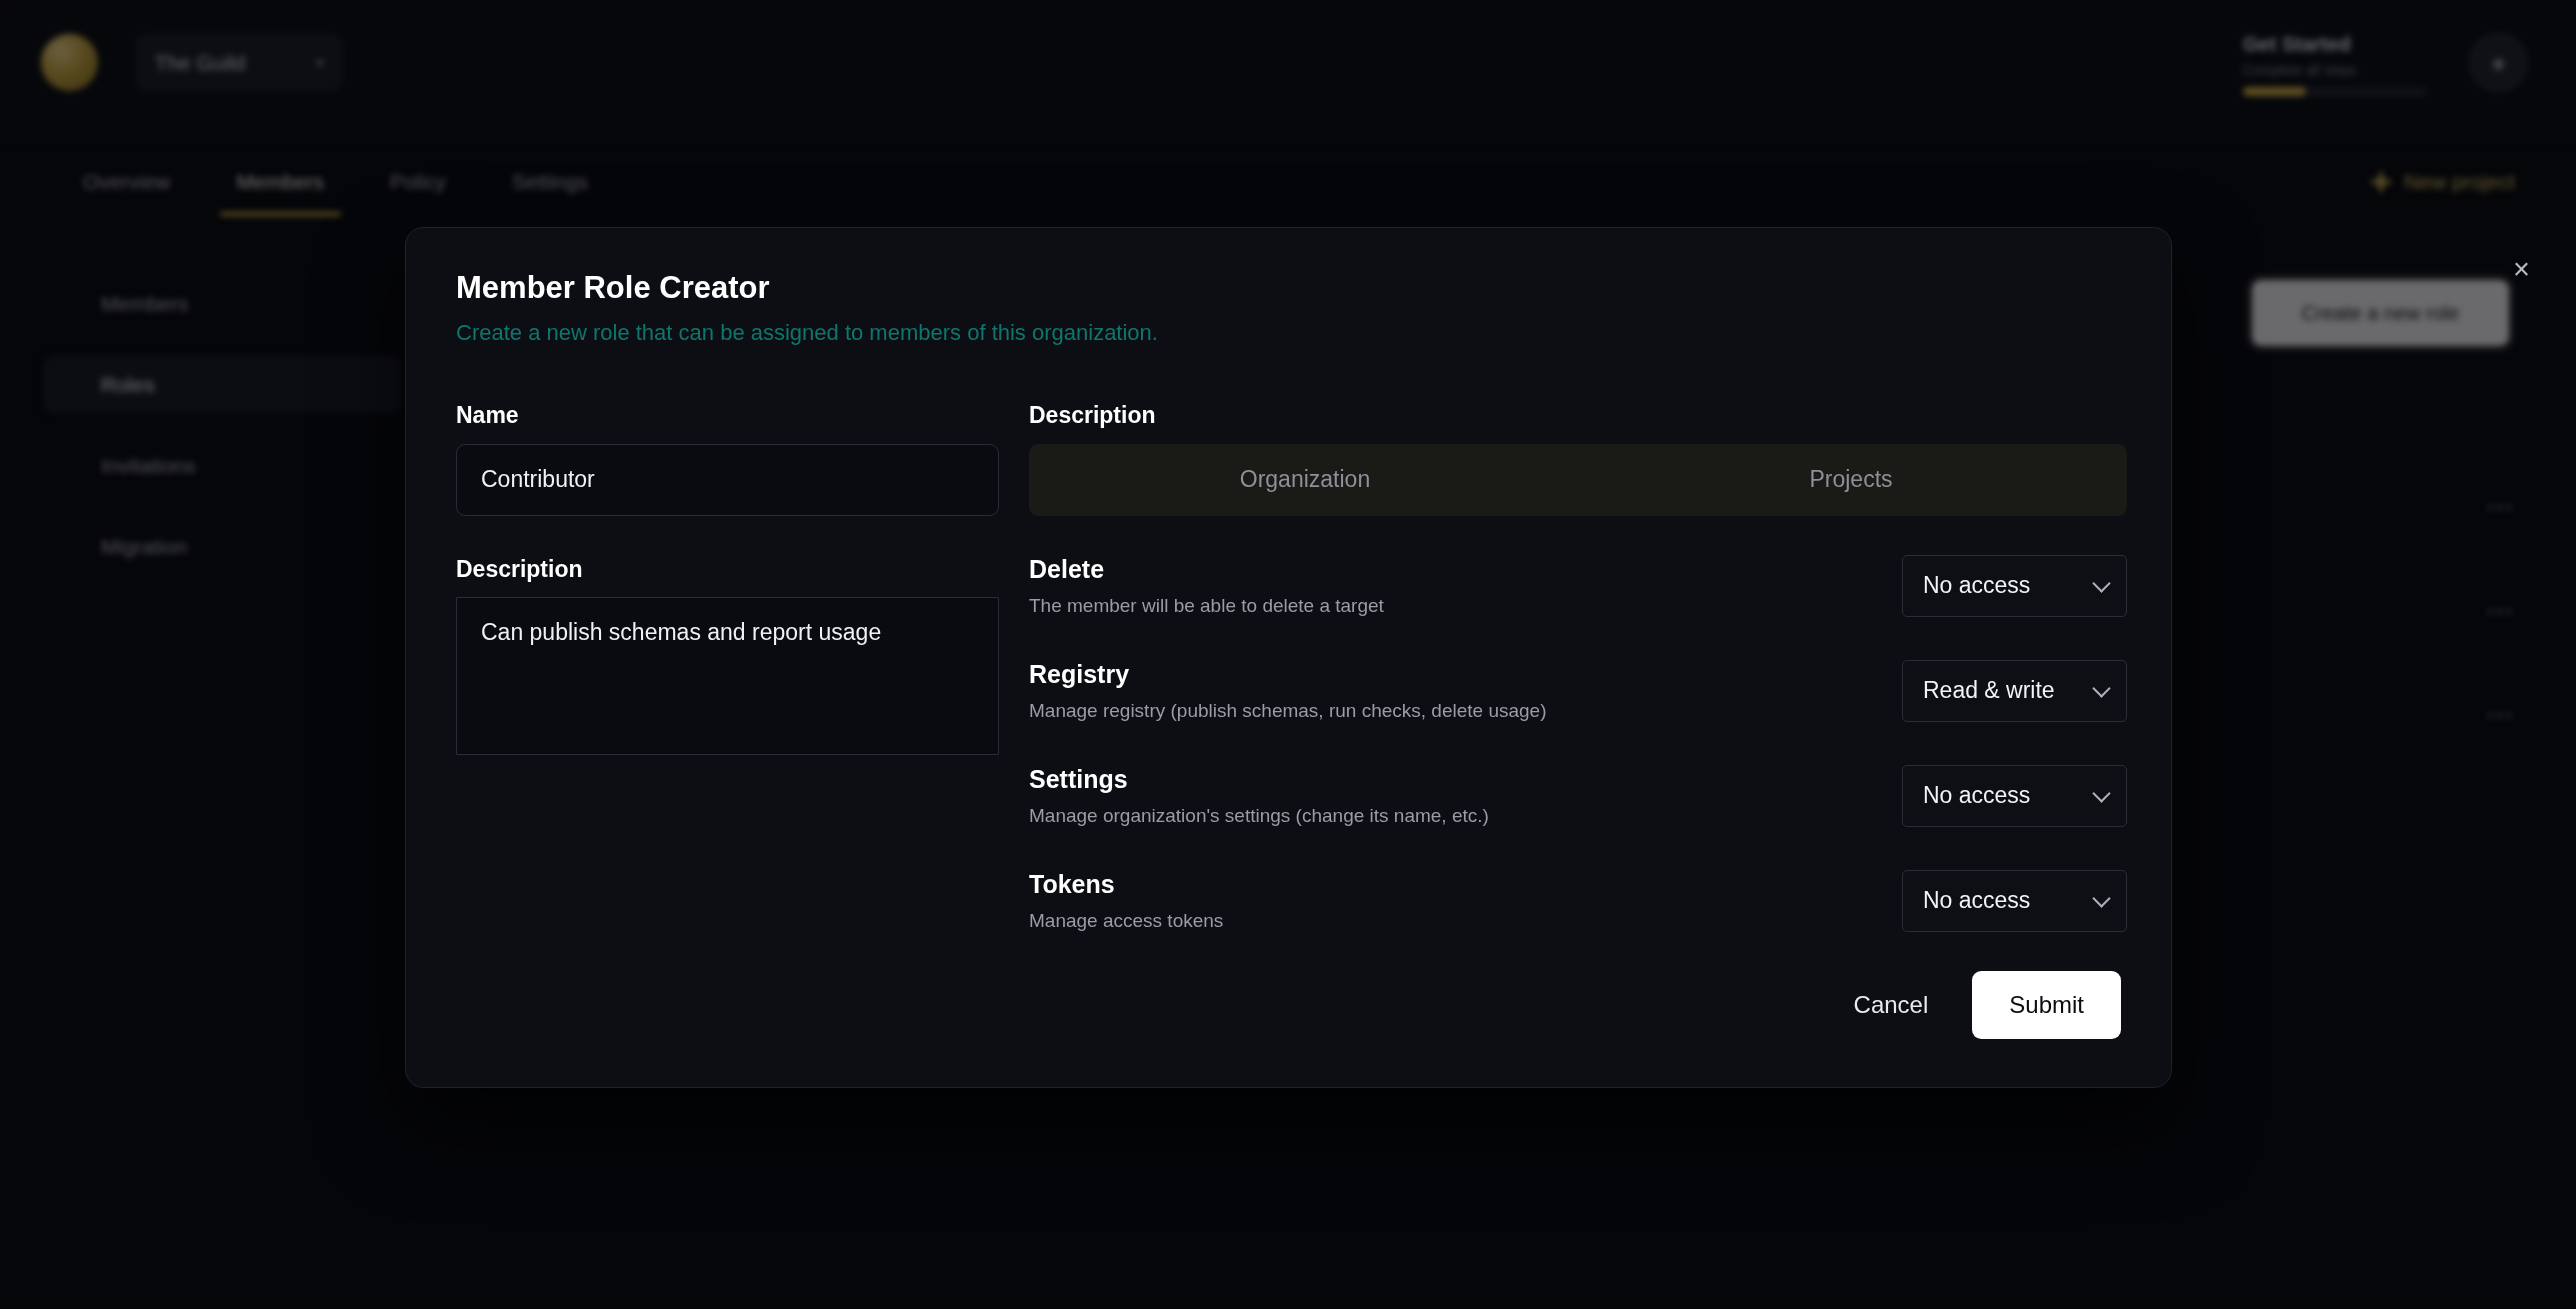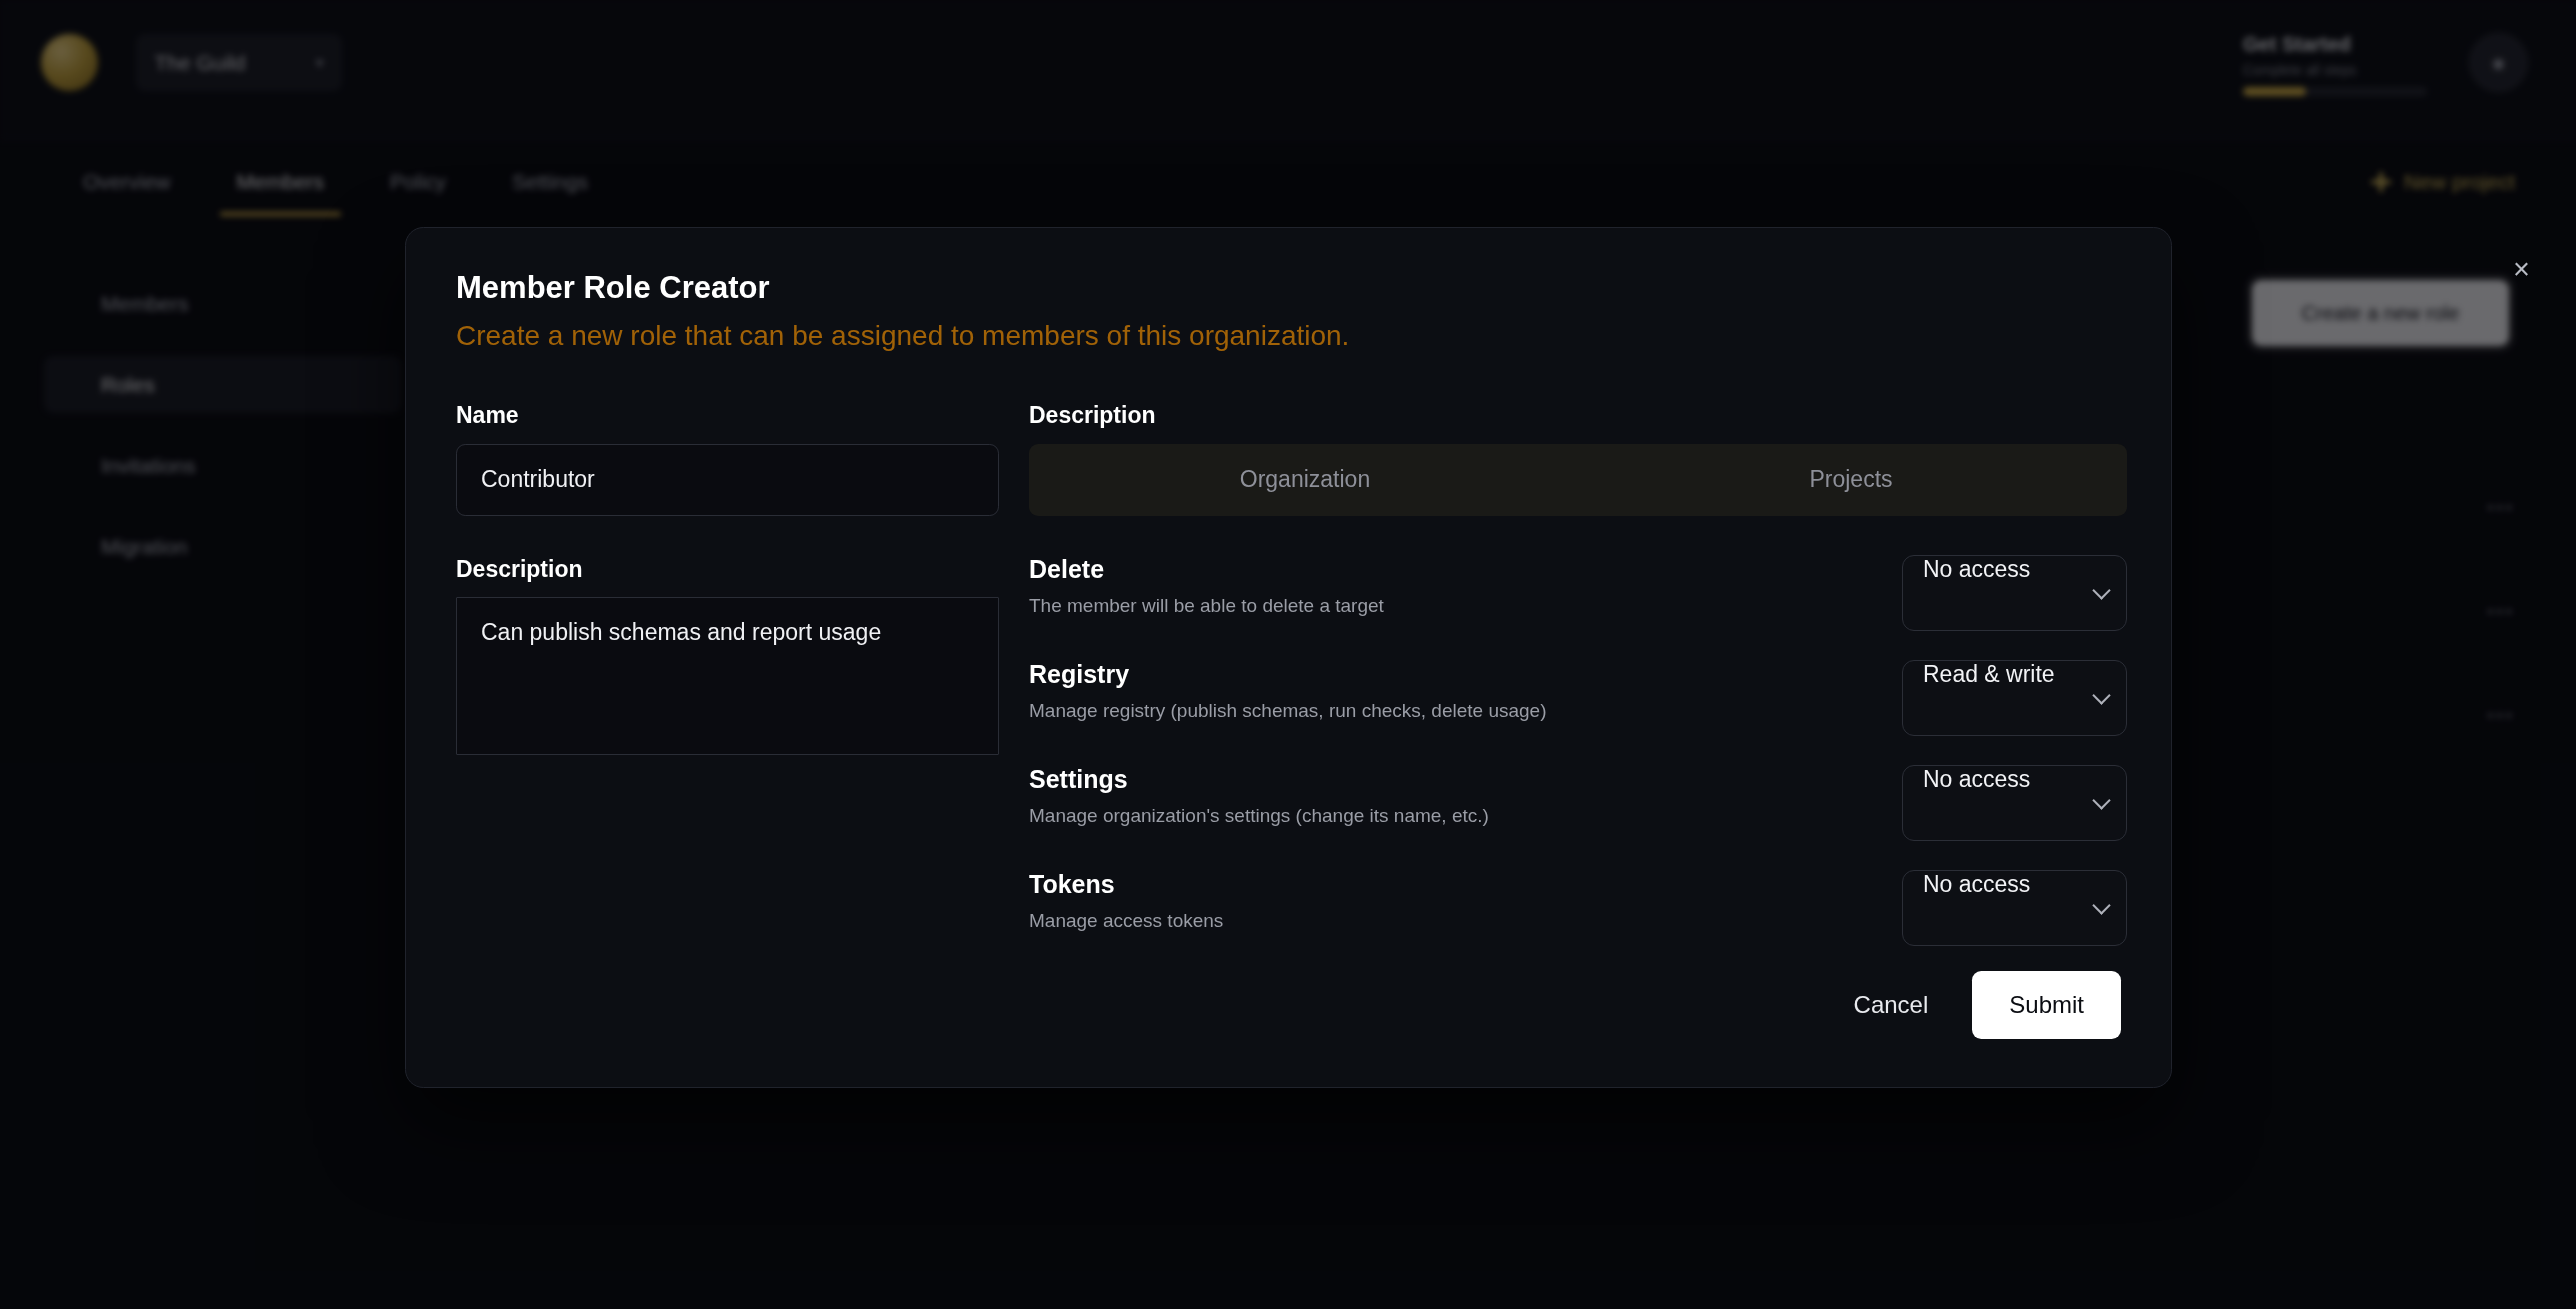"Create a new role that" .modal-sub { color: #a16207 -> #0f766e; font-size: 28px -> 22px }
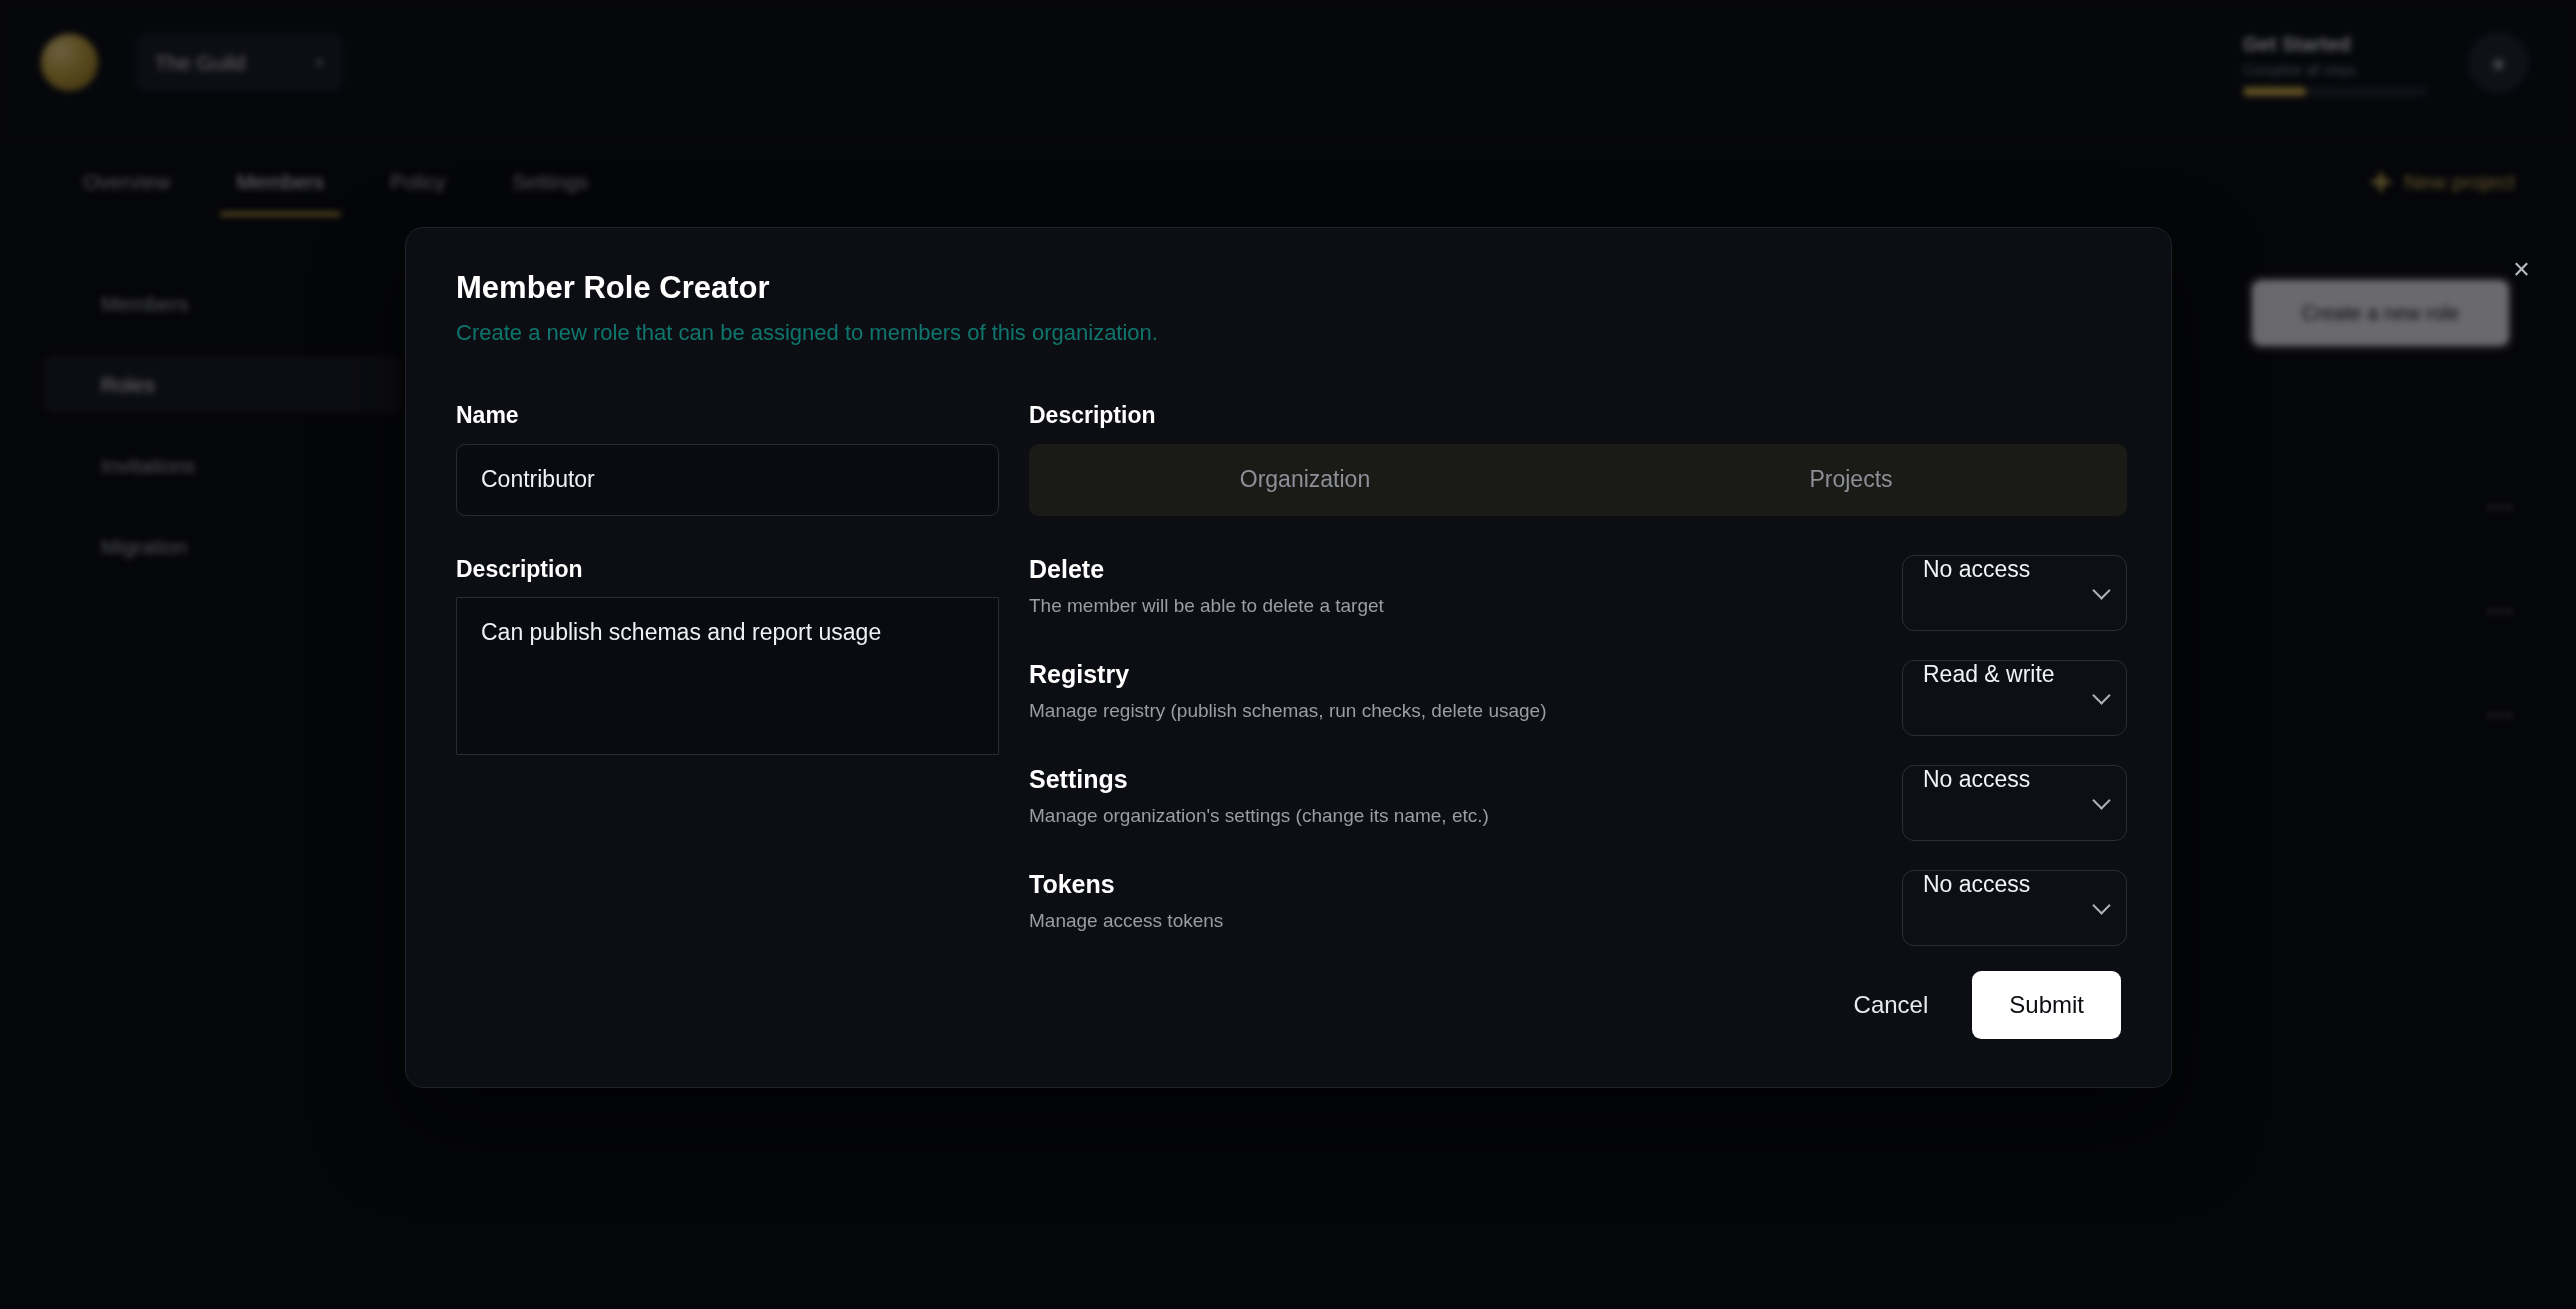"No access" .select { align-items: none -> center; border-radius: 12px -> 5px; height: 76px -> 62px }
